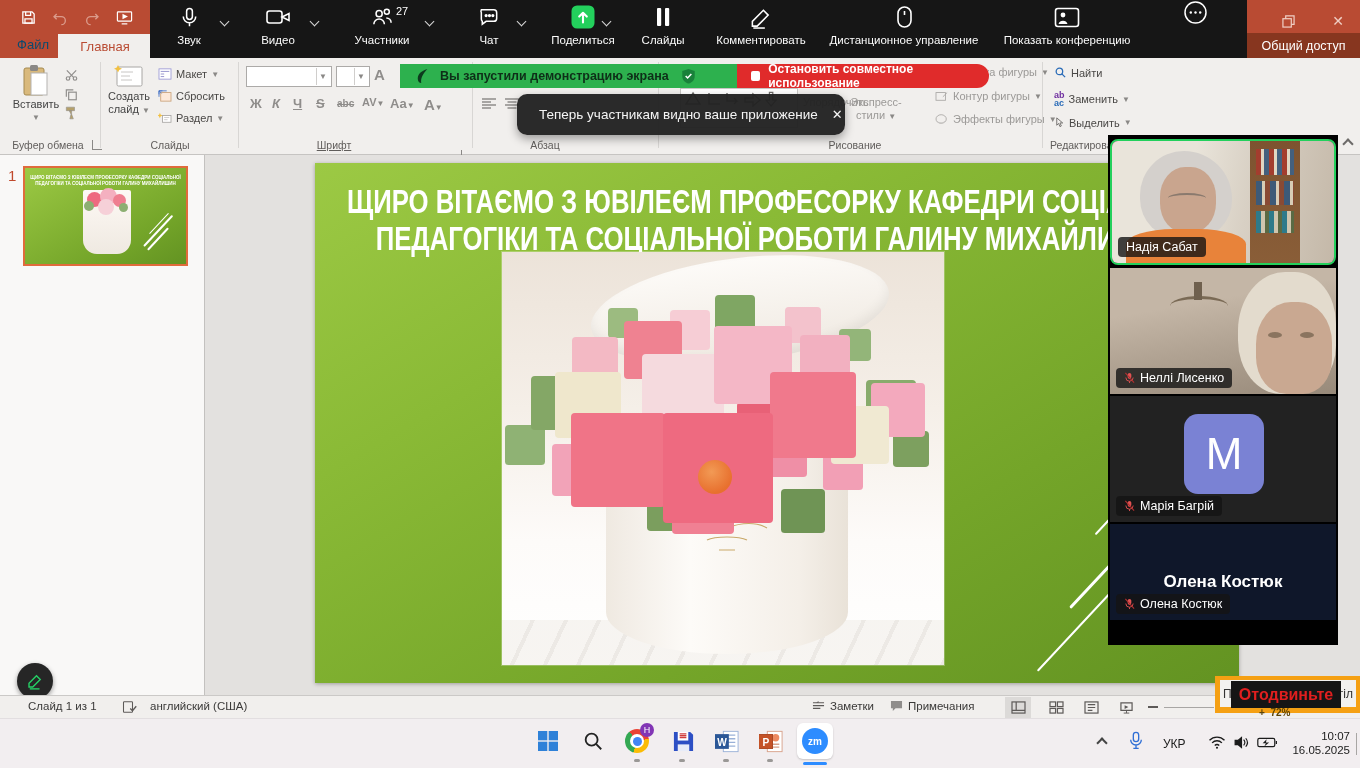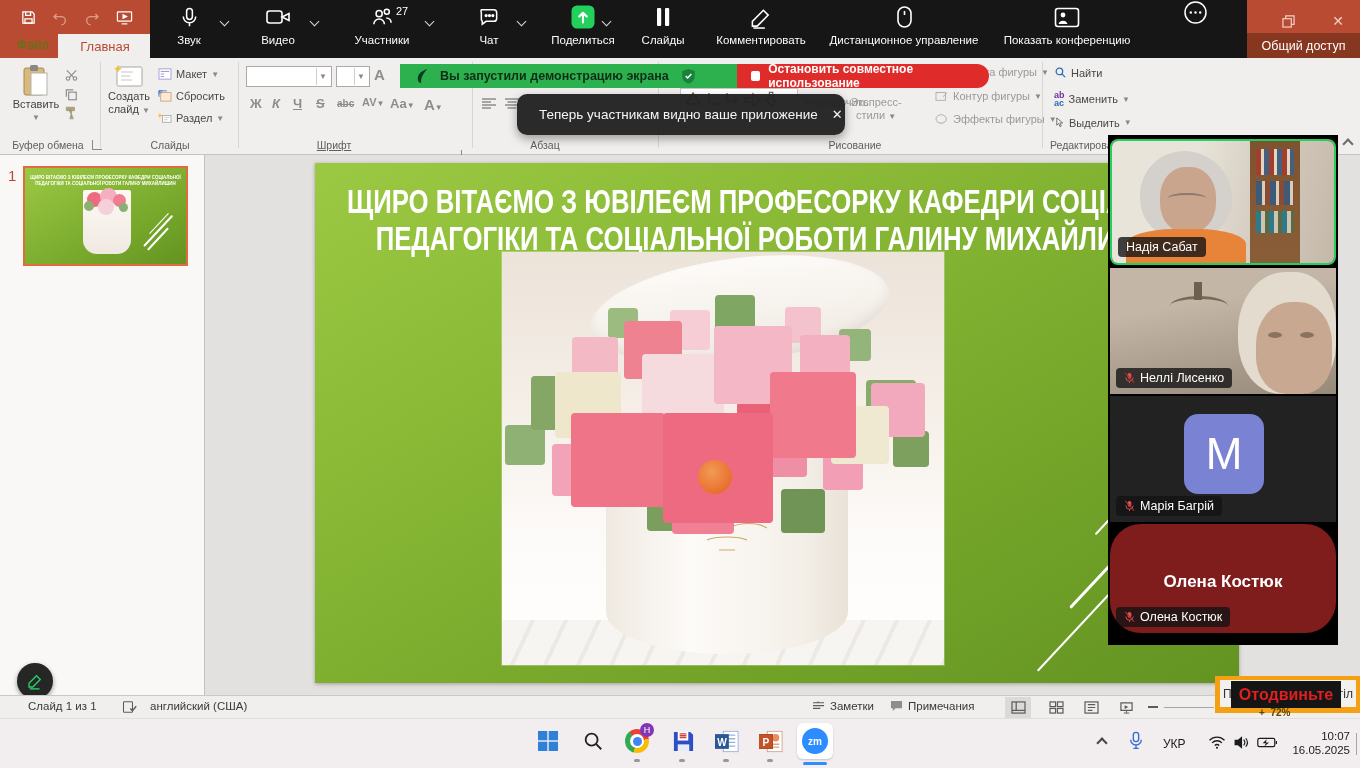"Файл" .tab { color: #4d7c0f -> #0c4a6e }
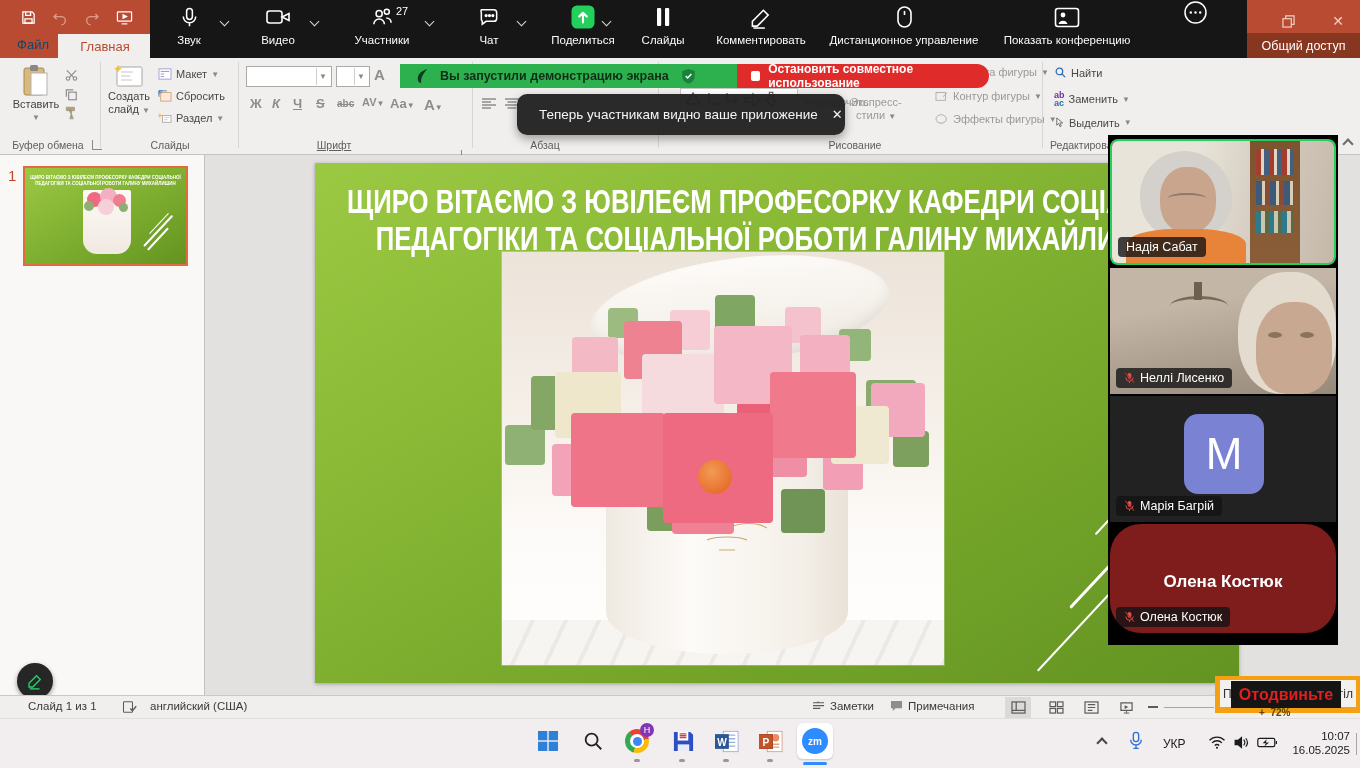"Олена Костюк" div.abs { background: #7f1d1d -> #0f172a; border-radius: 31px -> none; height: 109px -> 96px }
